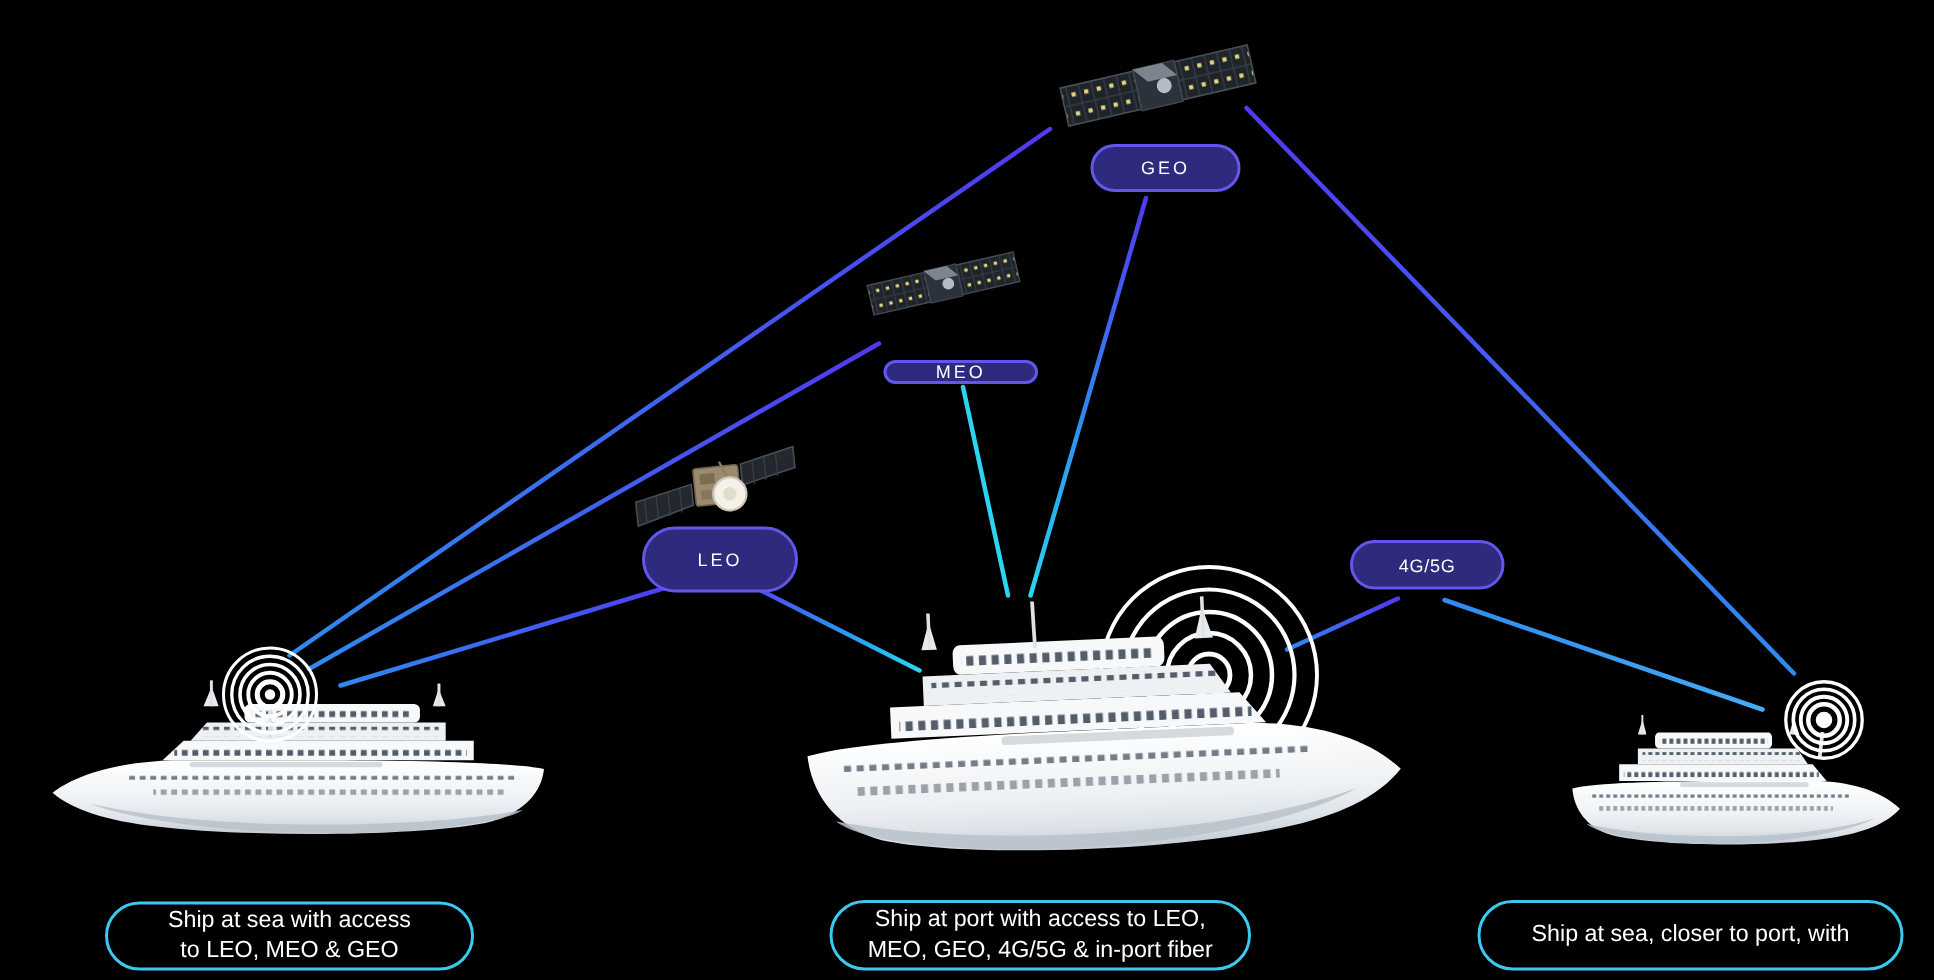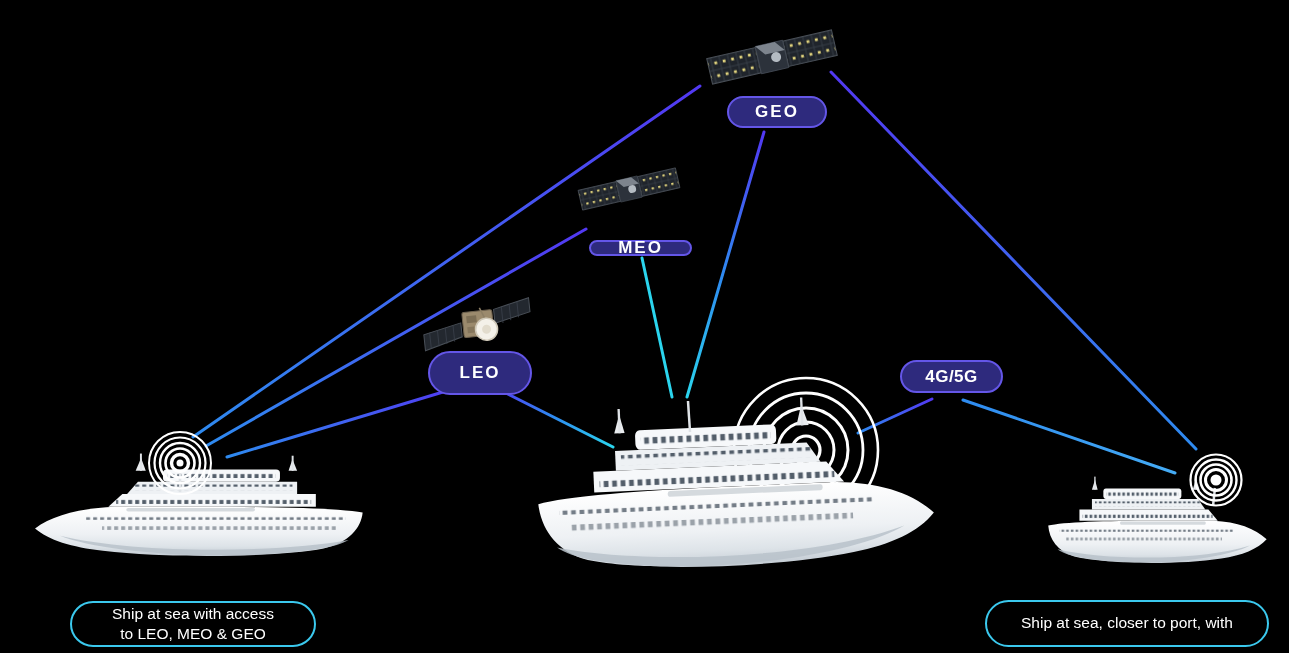"GEO" .pill { font-size: 17px -> 12px; font-weight: 700 -> 400 }
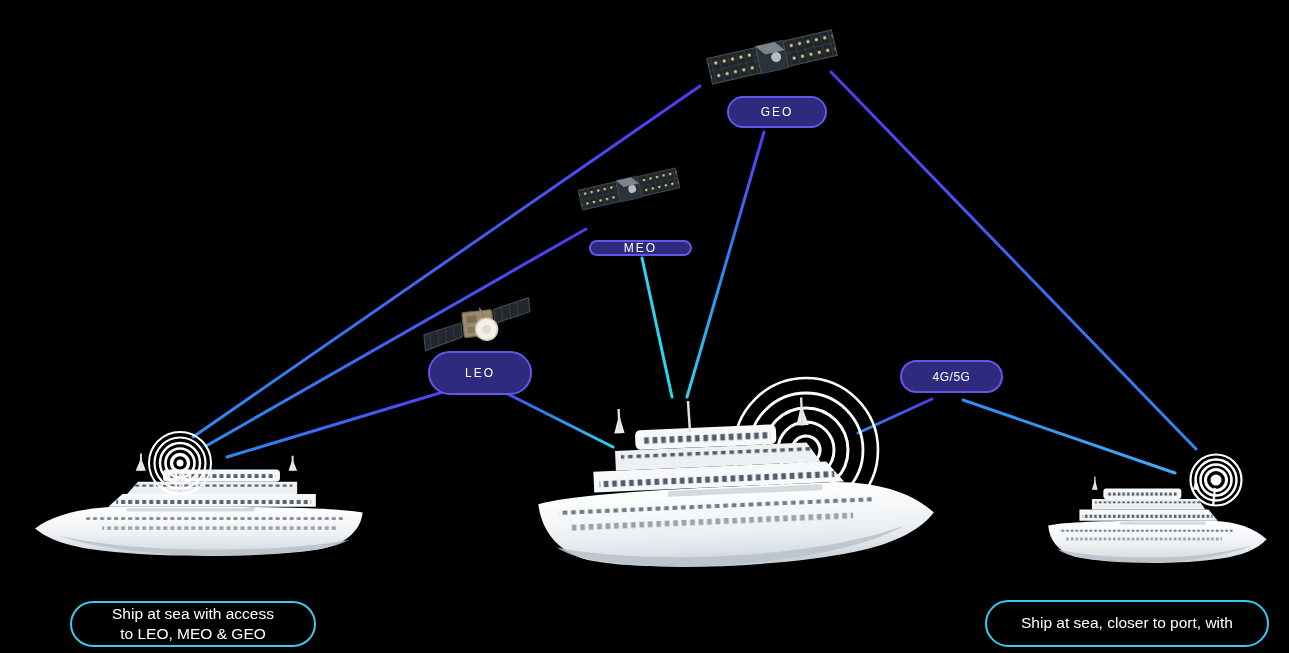"Ship at port with access" div.caption { html: none -> <div> <span>Ship at port with access to LEO,</span> <span>MEO, GEO, 4G/5G &amp; in-port fiber</span> </div> }
